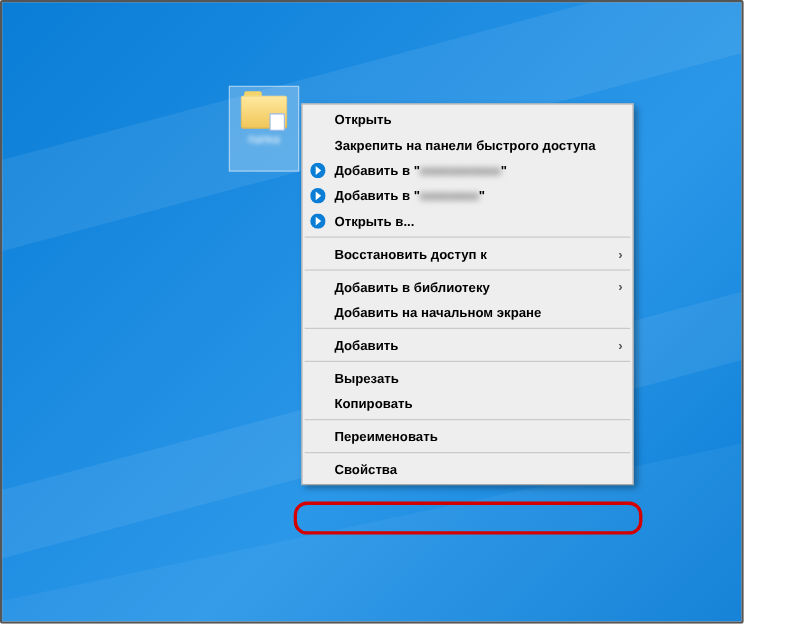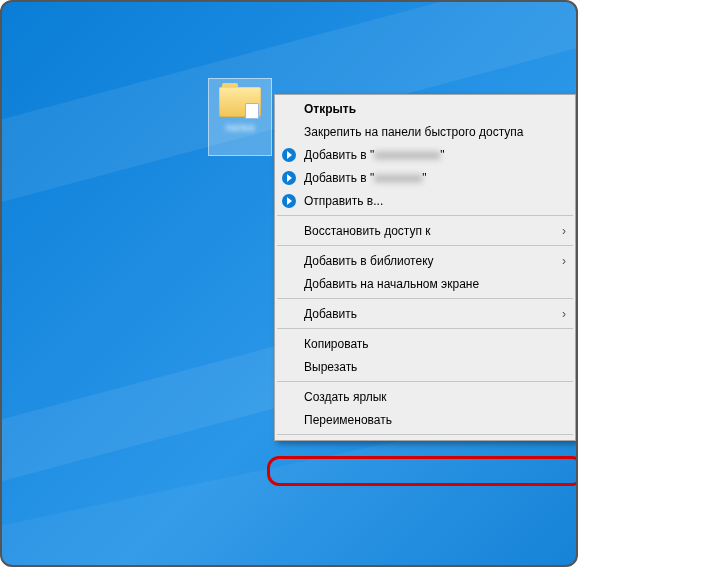"Открыть" .frame { border-radius: 12px -> 2px; width: 578px -> 676px }
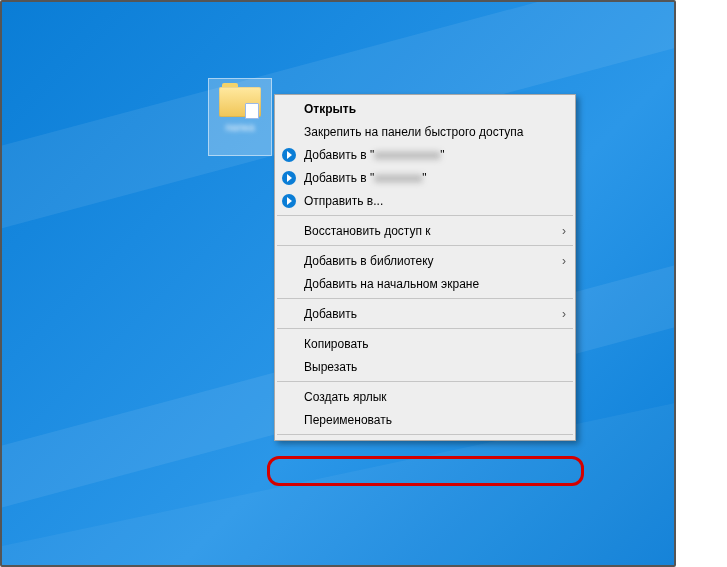"Закрепить на панели быстрого доступа" .menu-item { font-weight: none -> bold }
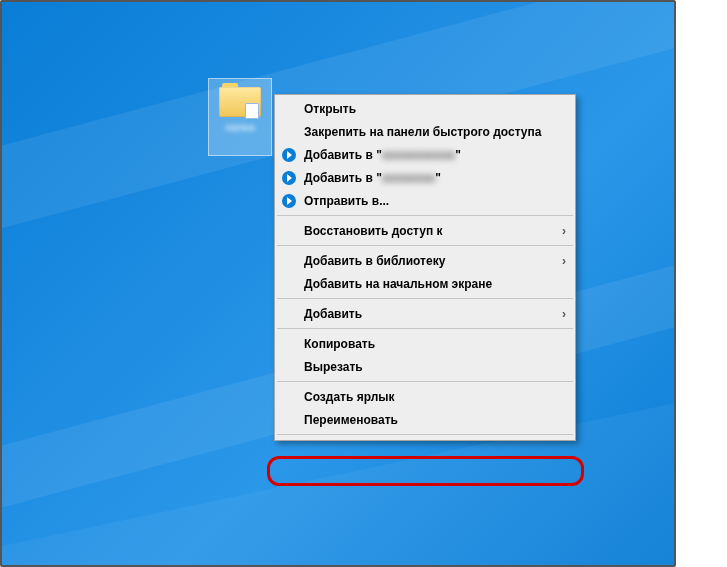"Отправить в..." span { text: Отправить -> Открыть }
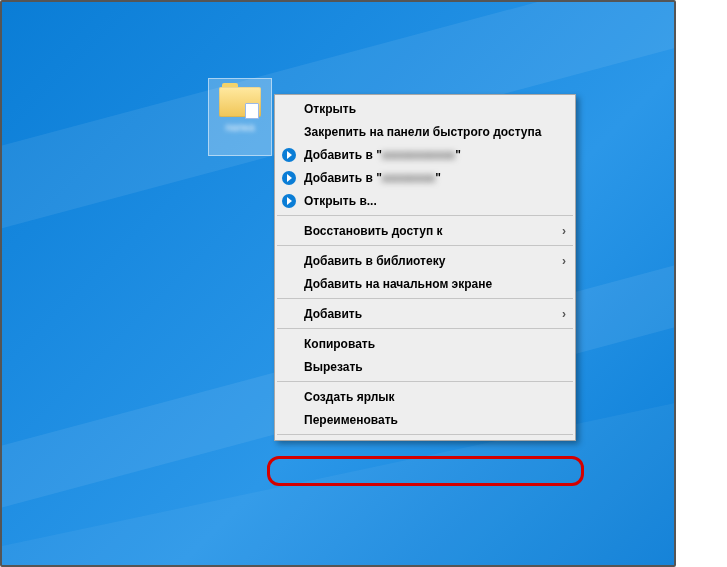"Копировать" div.menu-item { order: before "Вырезать" -> after "Вырезать" }
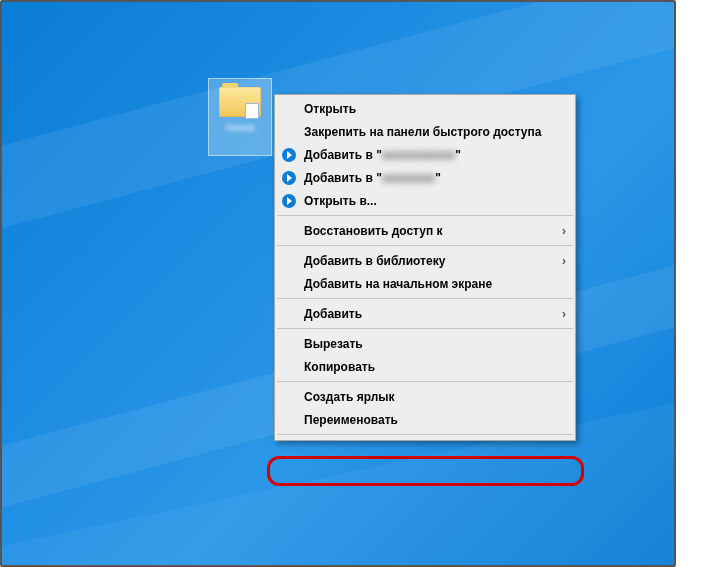"Создать ярлык" div.menu-item { html: <div> <span>Создать ярлык</span> </div> -> none }
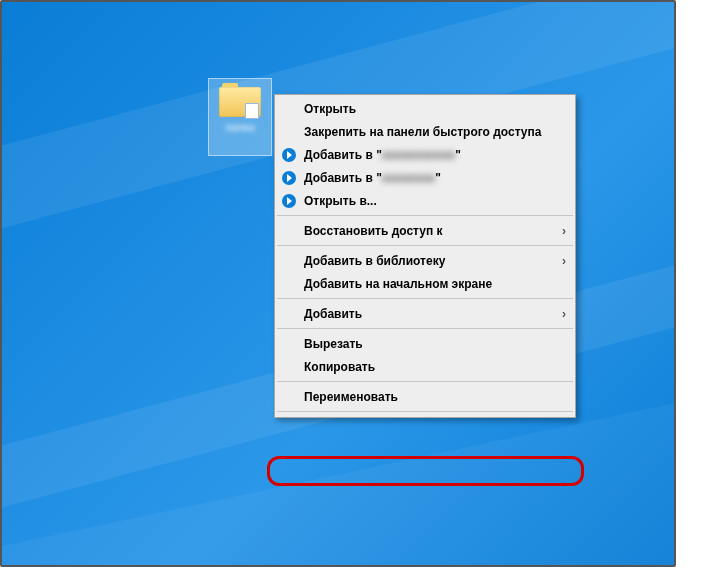"Свойства" div.menu-item { html: none -> <div> <span>Свойства</span> </div> }
